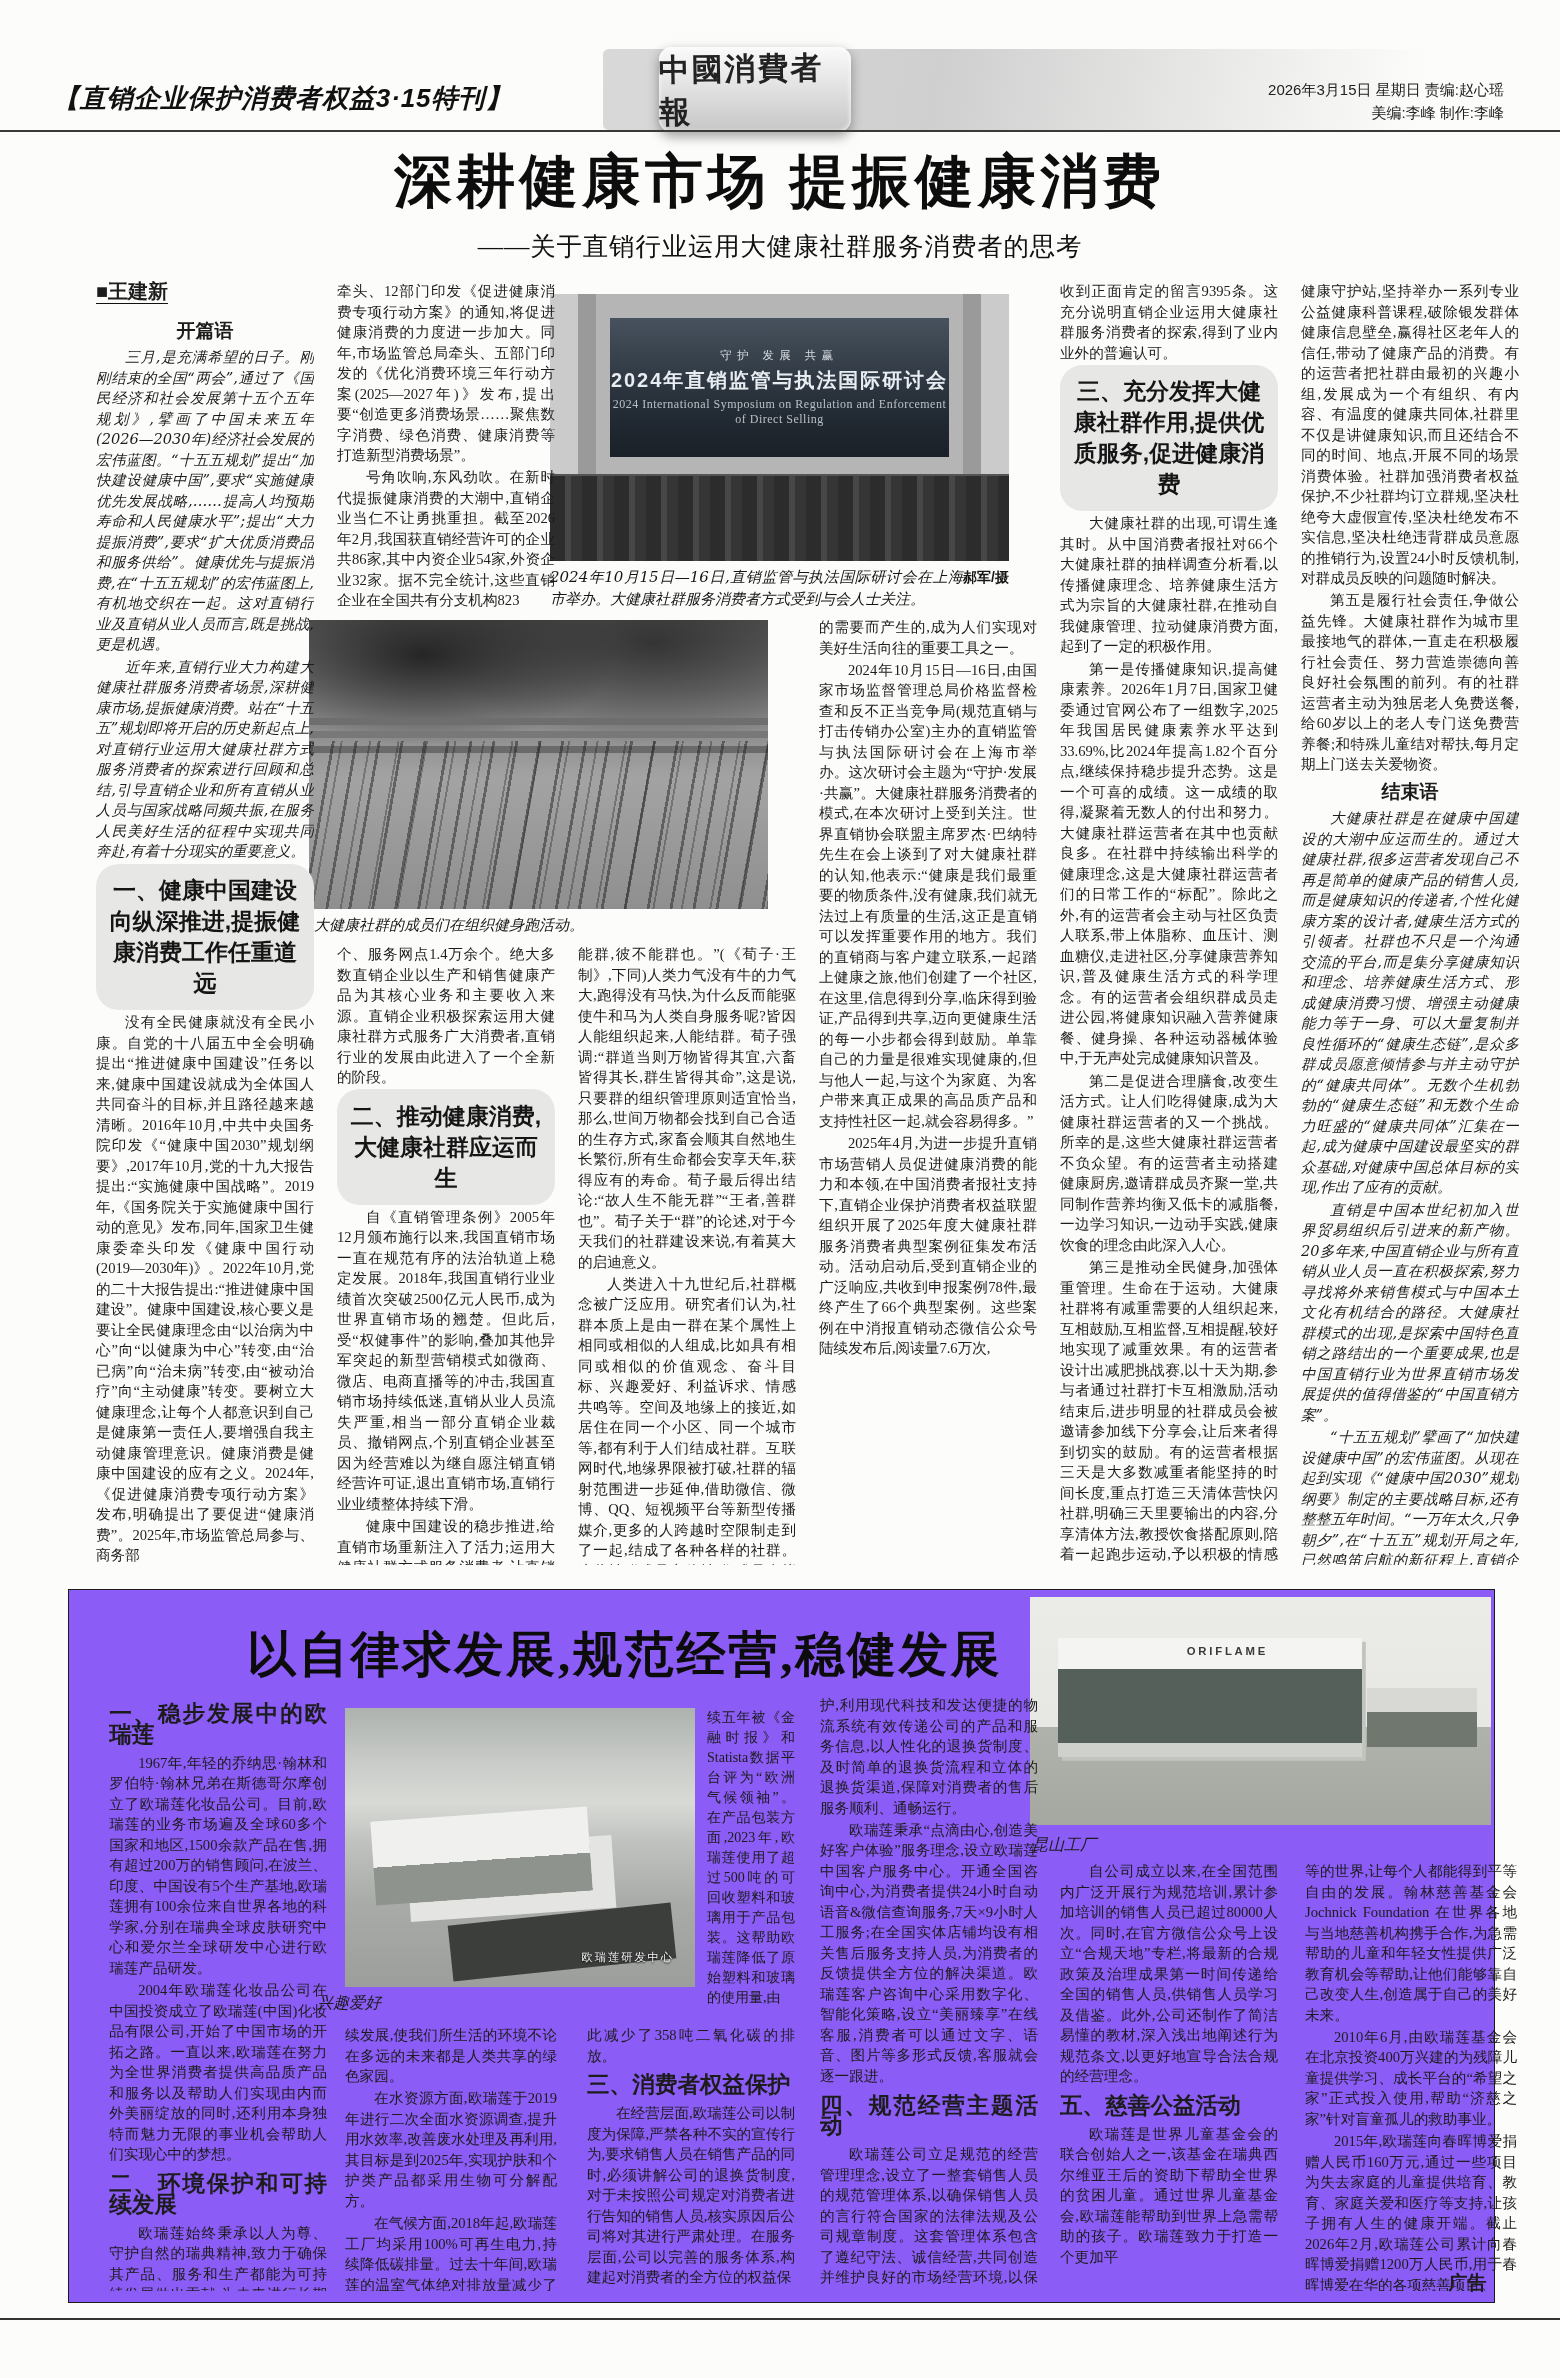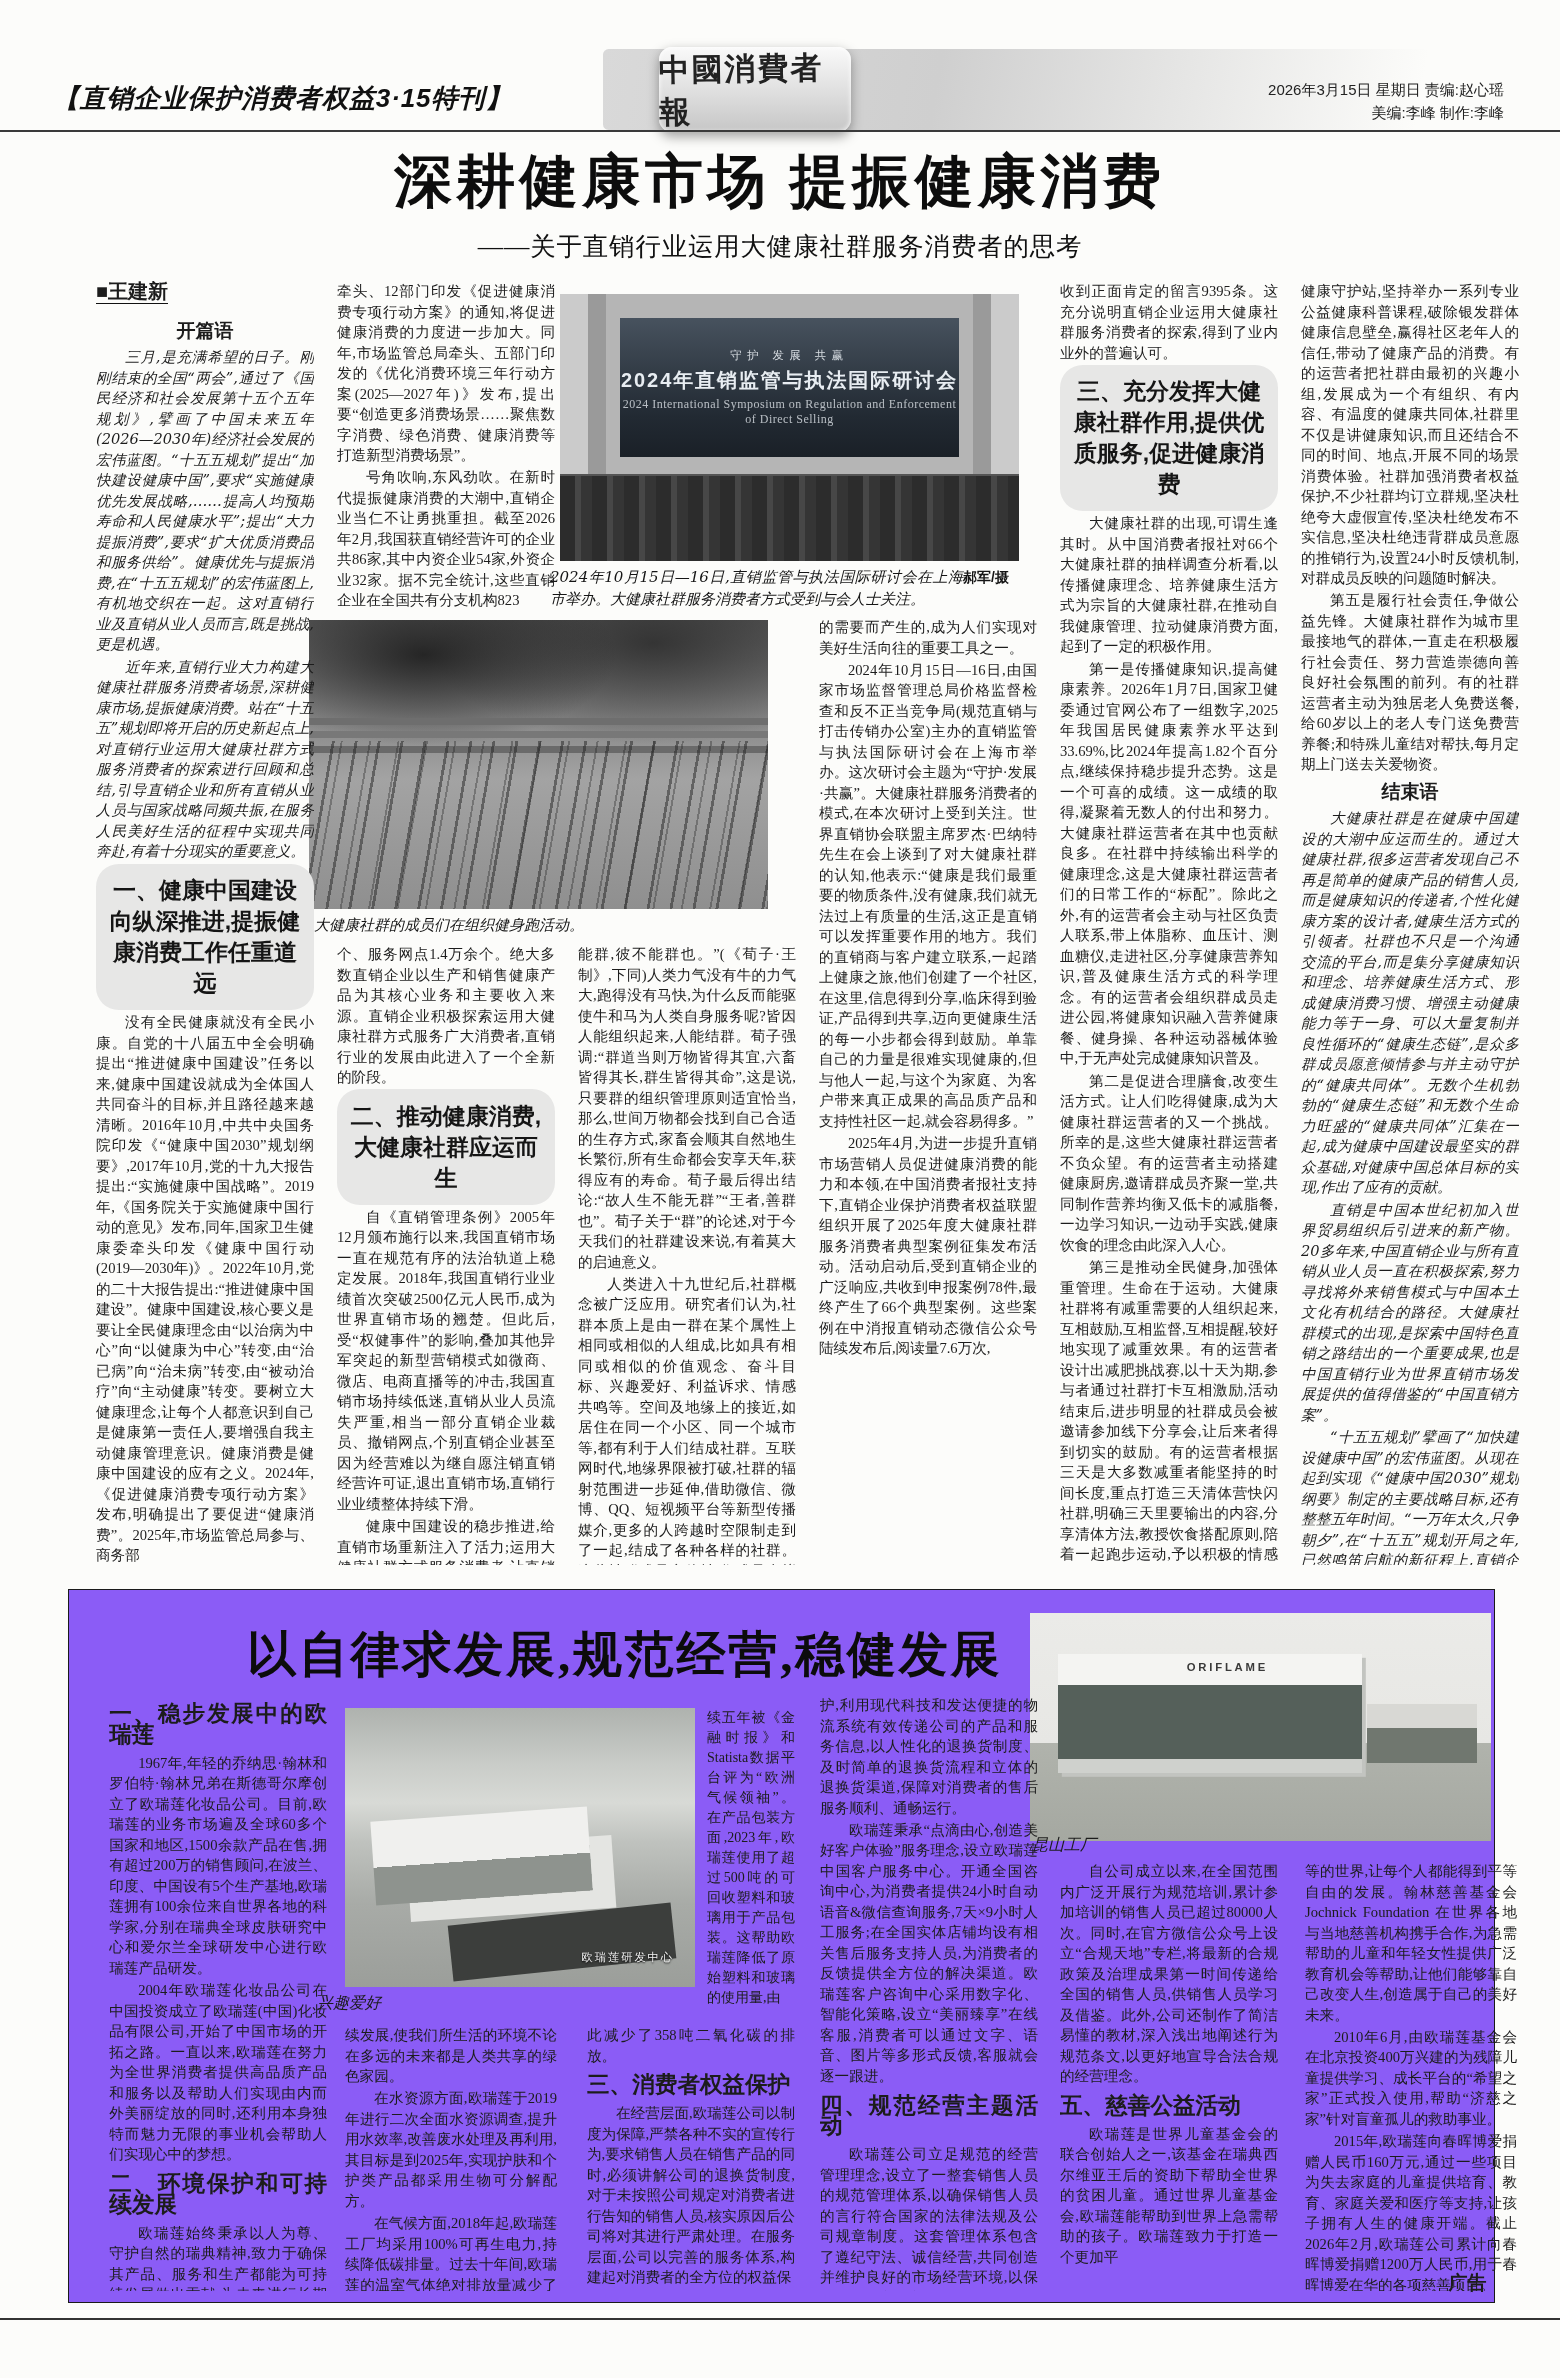"守护 发展 共赢" .ph1 { margin-left: 10px -> none }
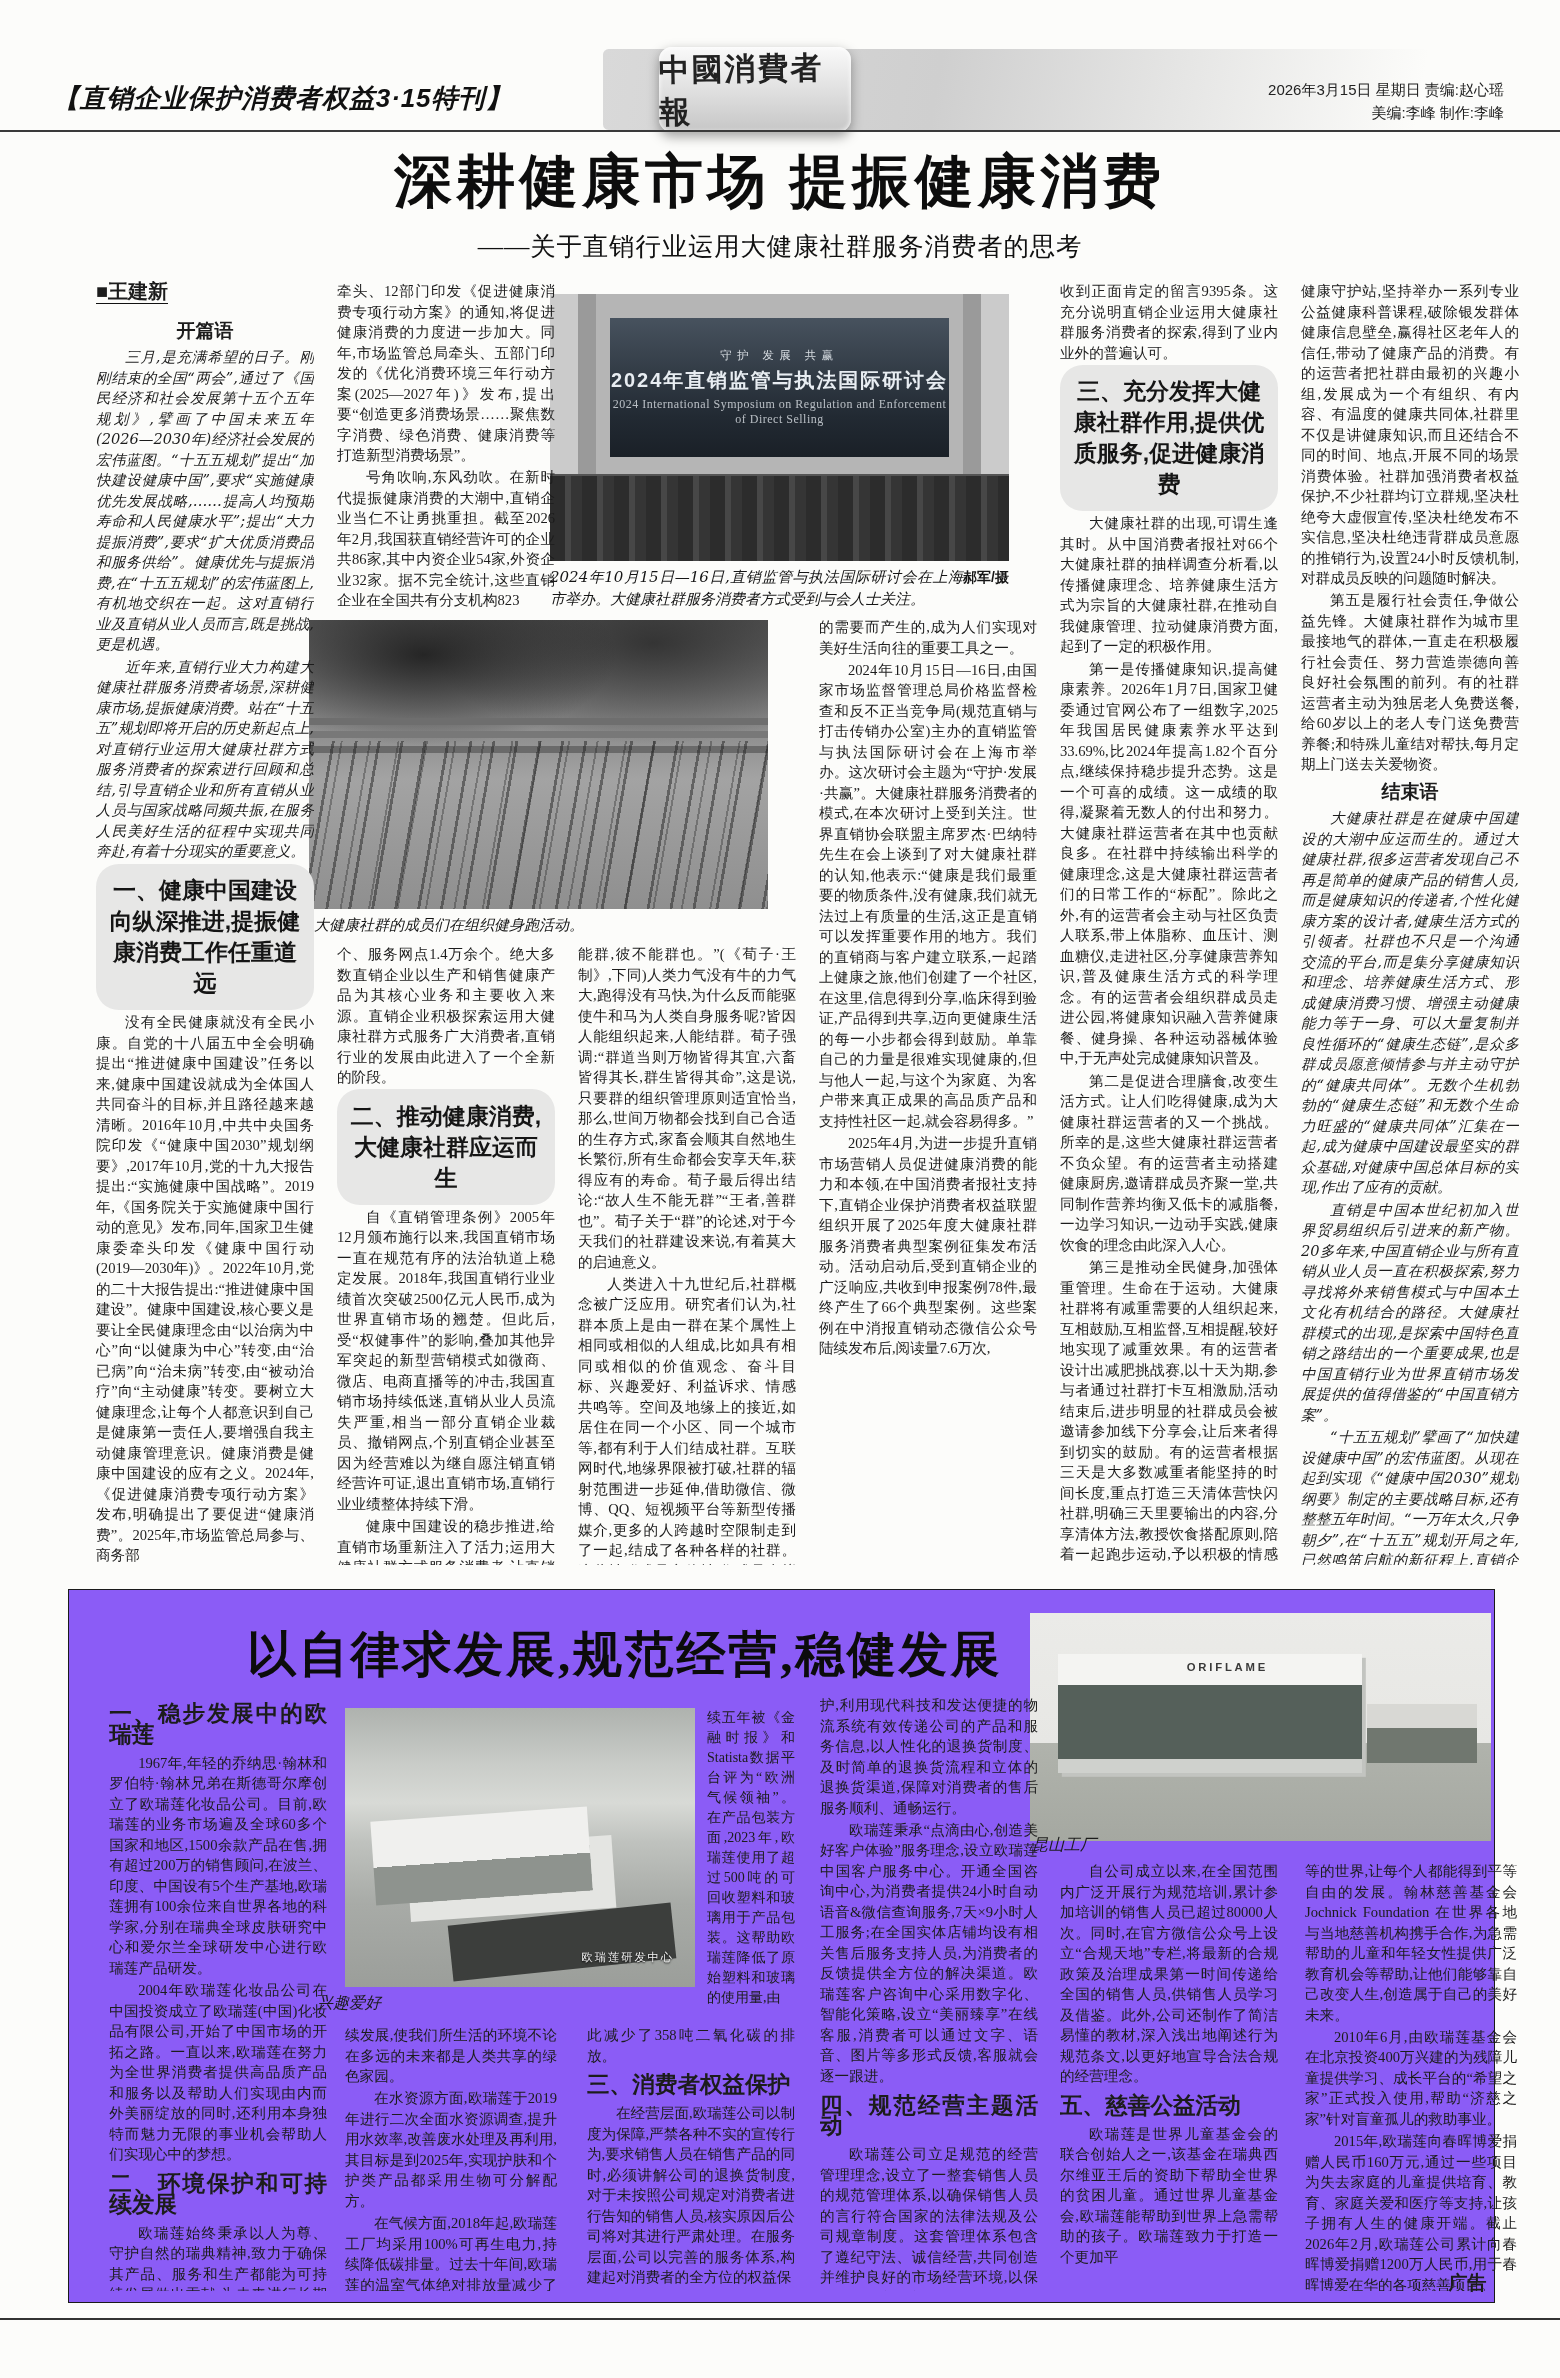"ORIFLAME" div.abs { top: 23px -> 7px }
